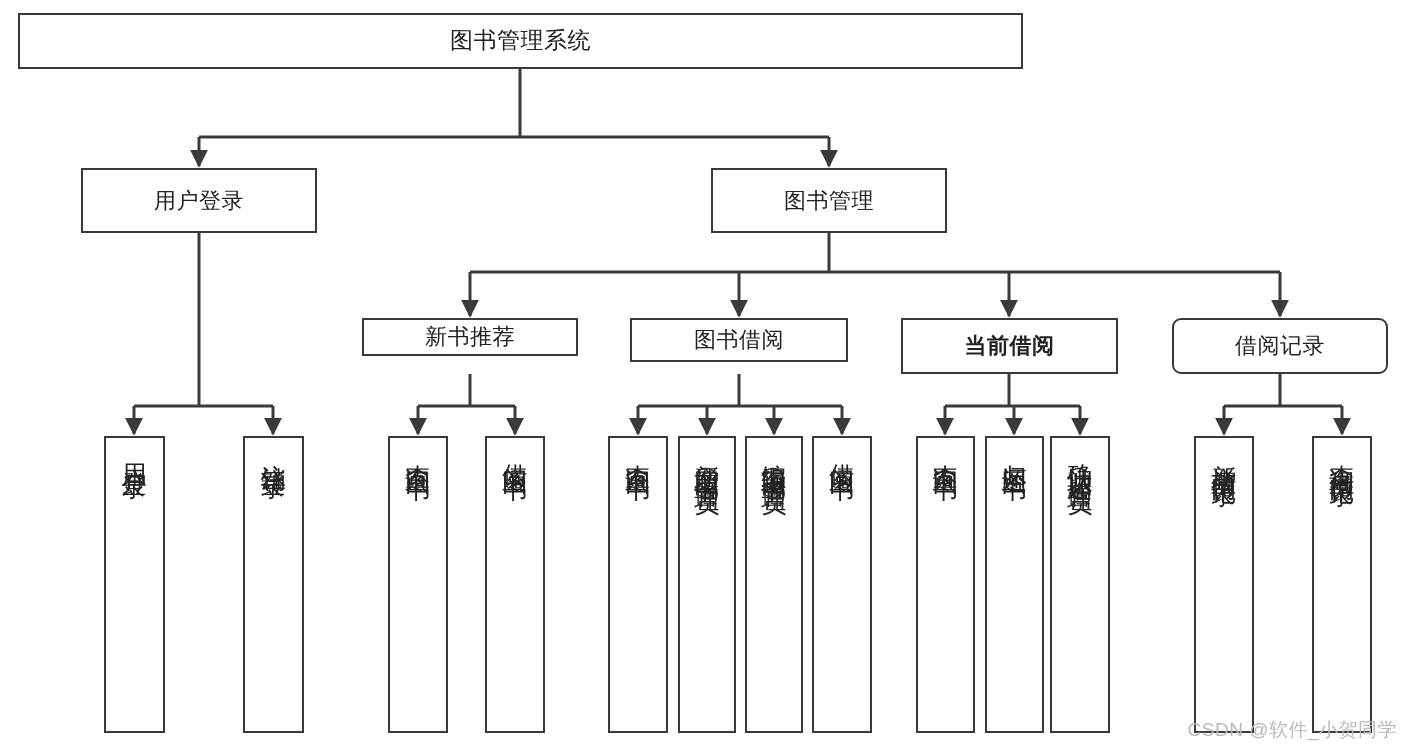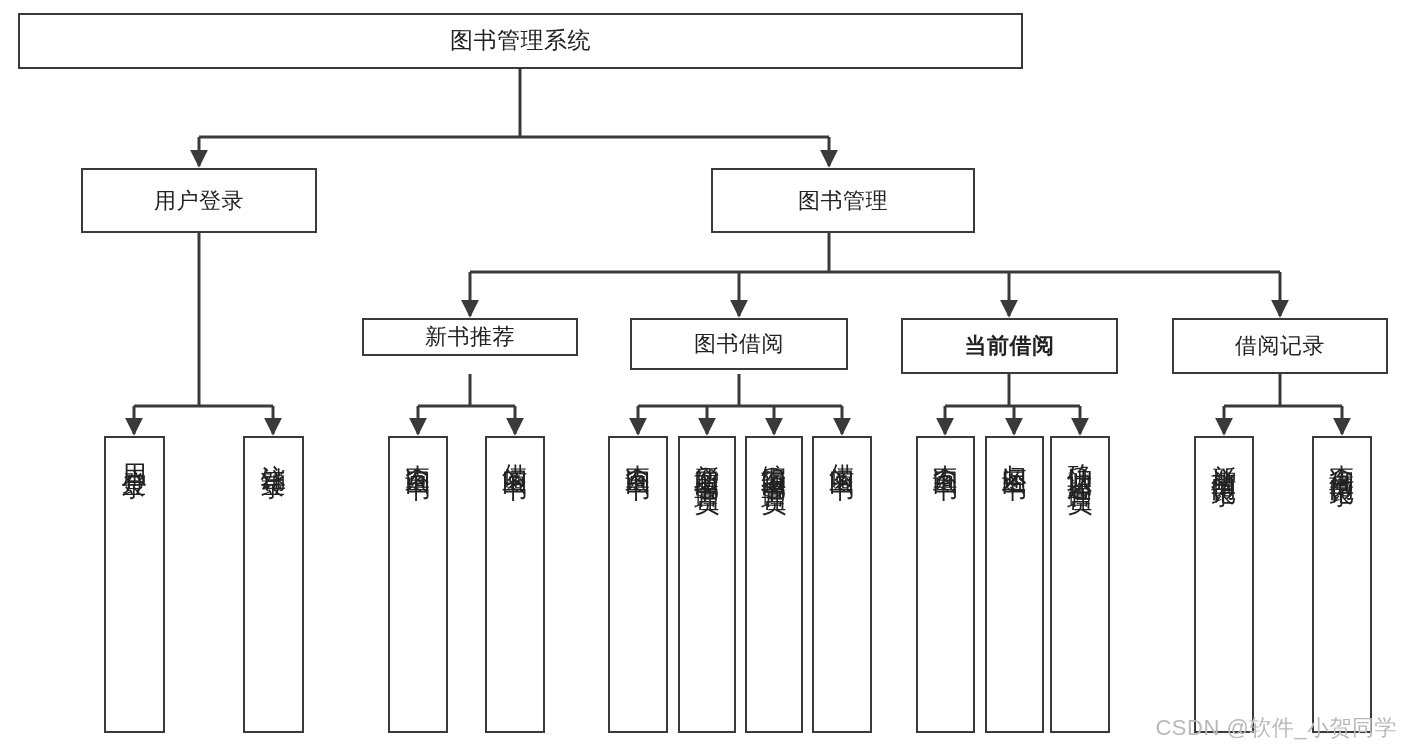"图书管理" div.node { width: 264px -> 236px }
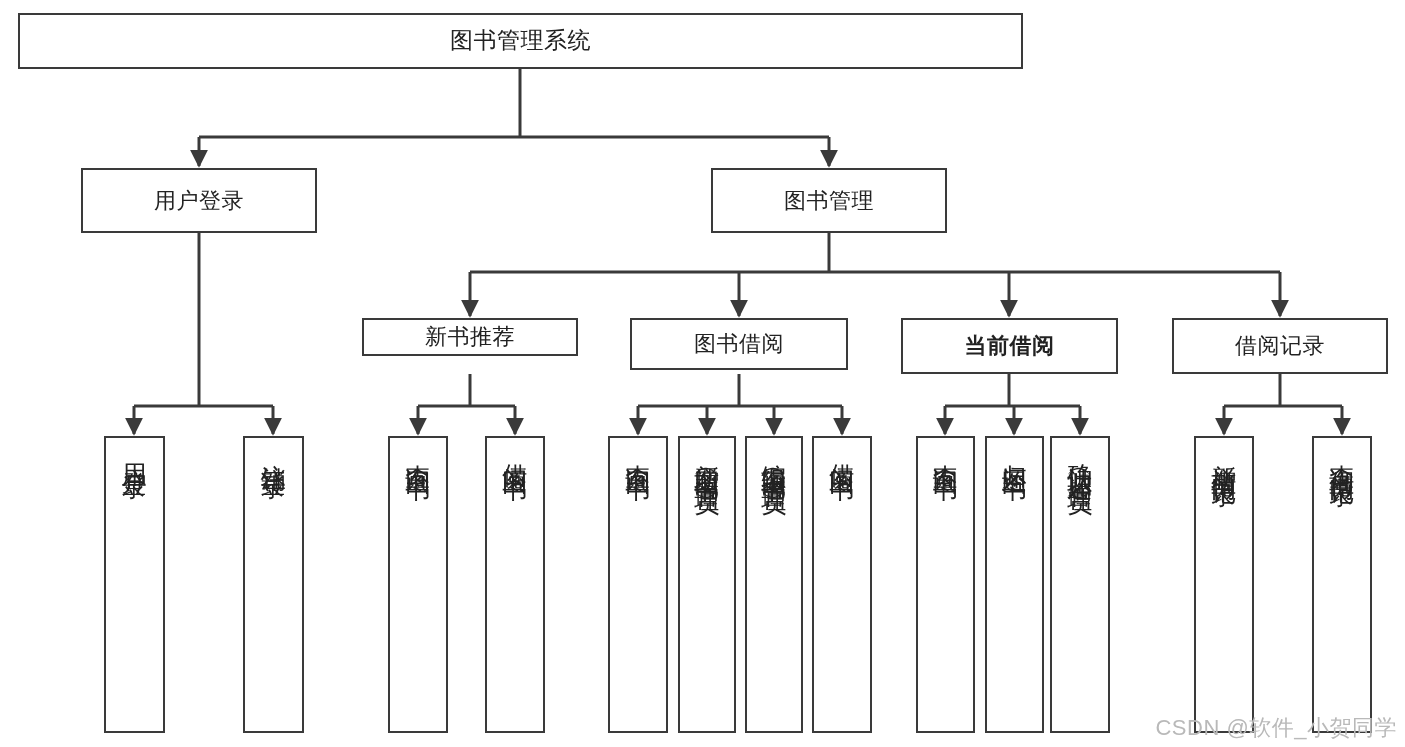"图书借阅" div.node { height: 52px -> 44px }
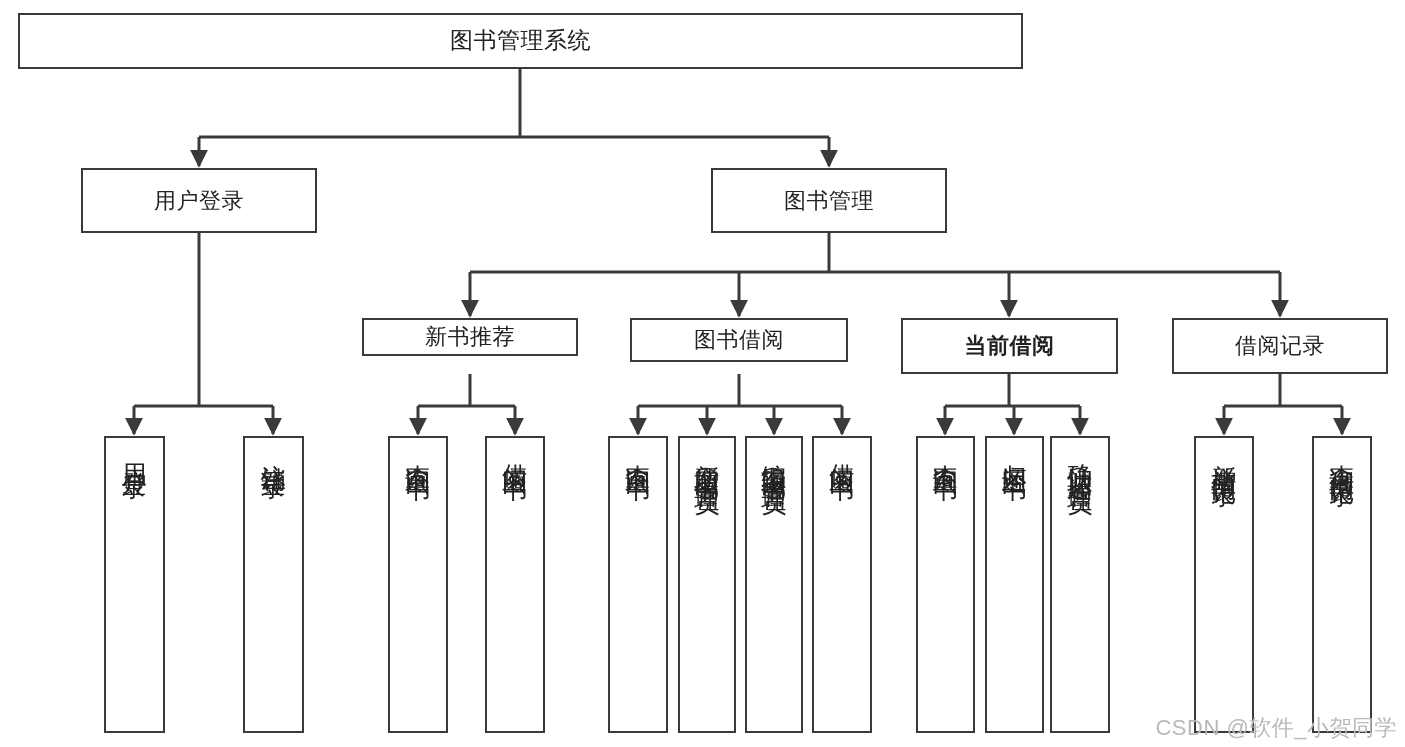"借阅记录" div.node { border-radius: none -> 9px }
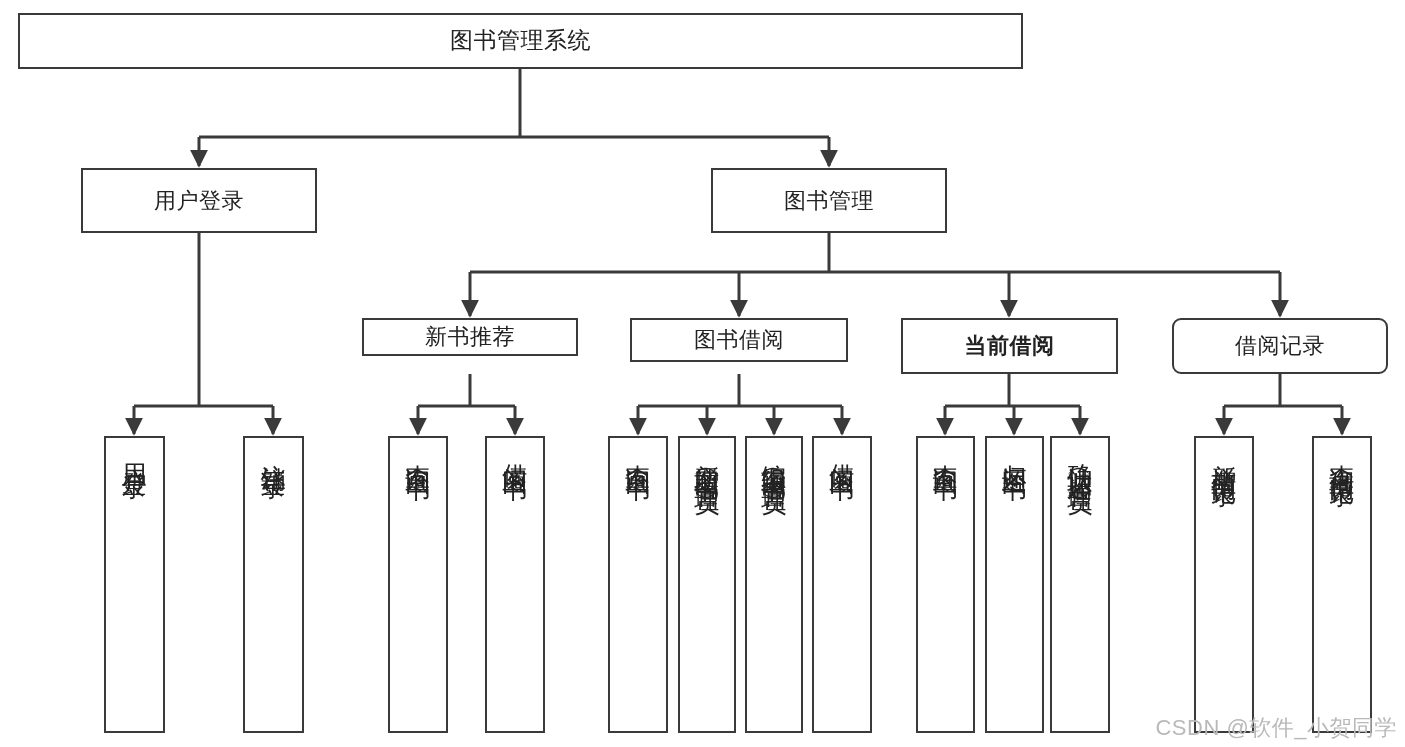"CSDN @软件_小贺同学" #watermark { font-size: 22px -> 19px }
